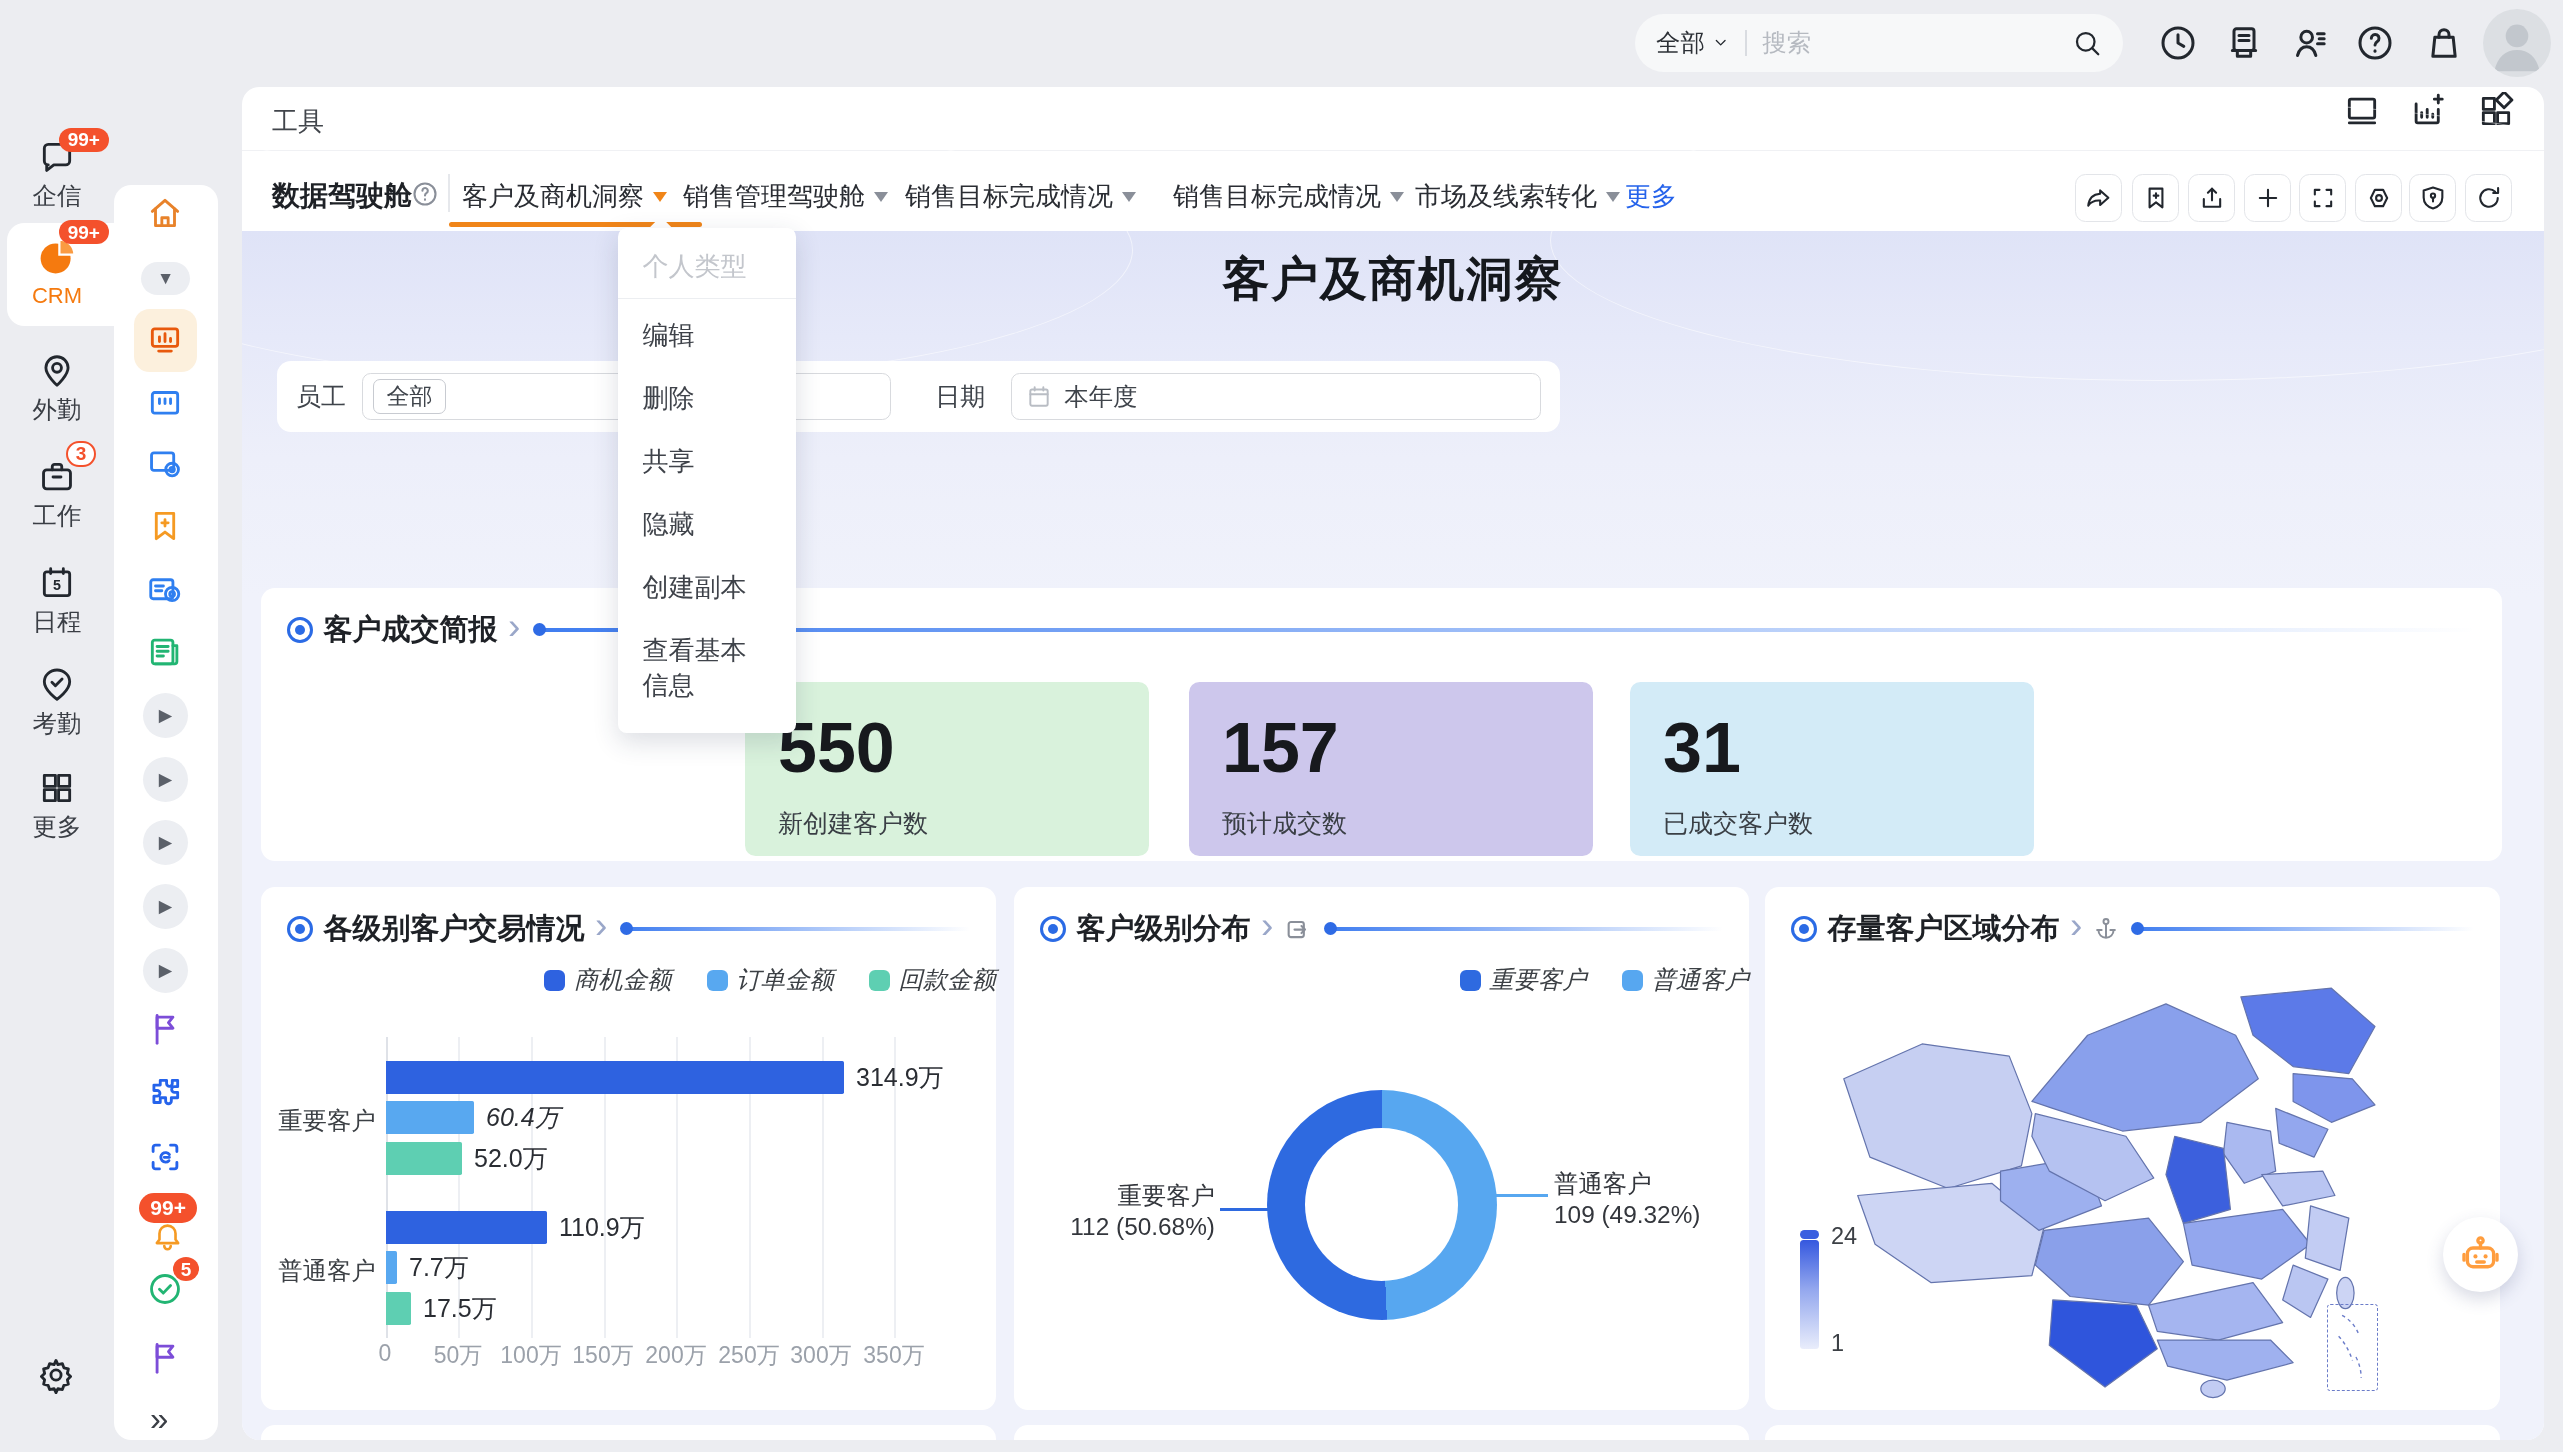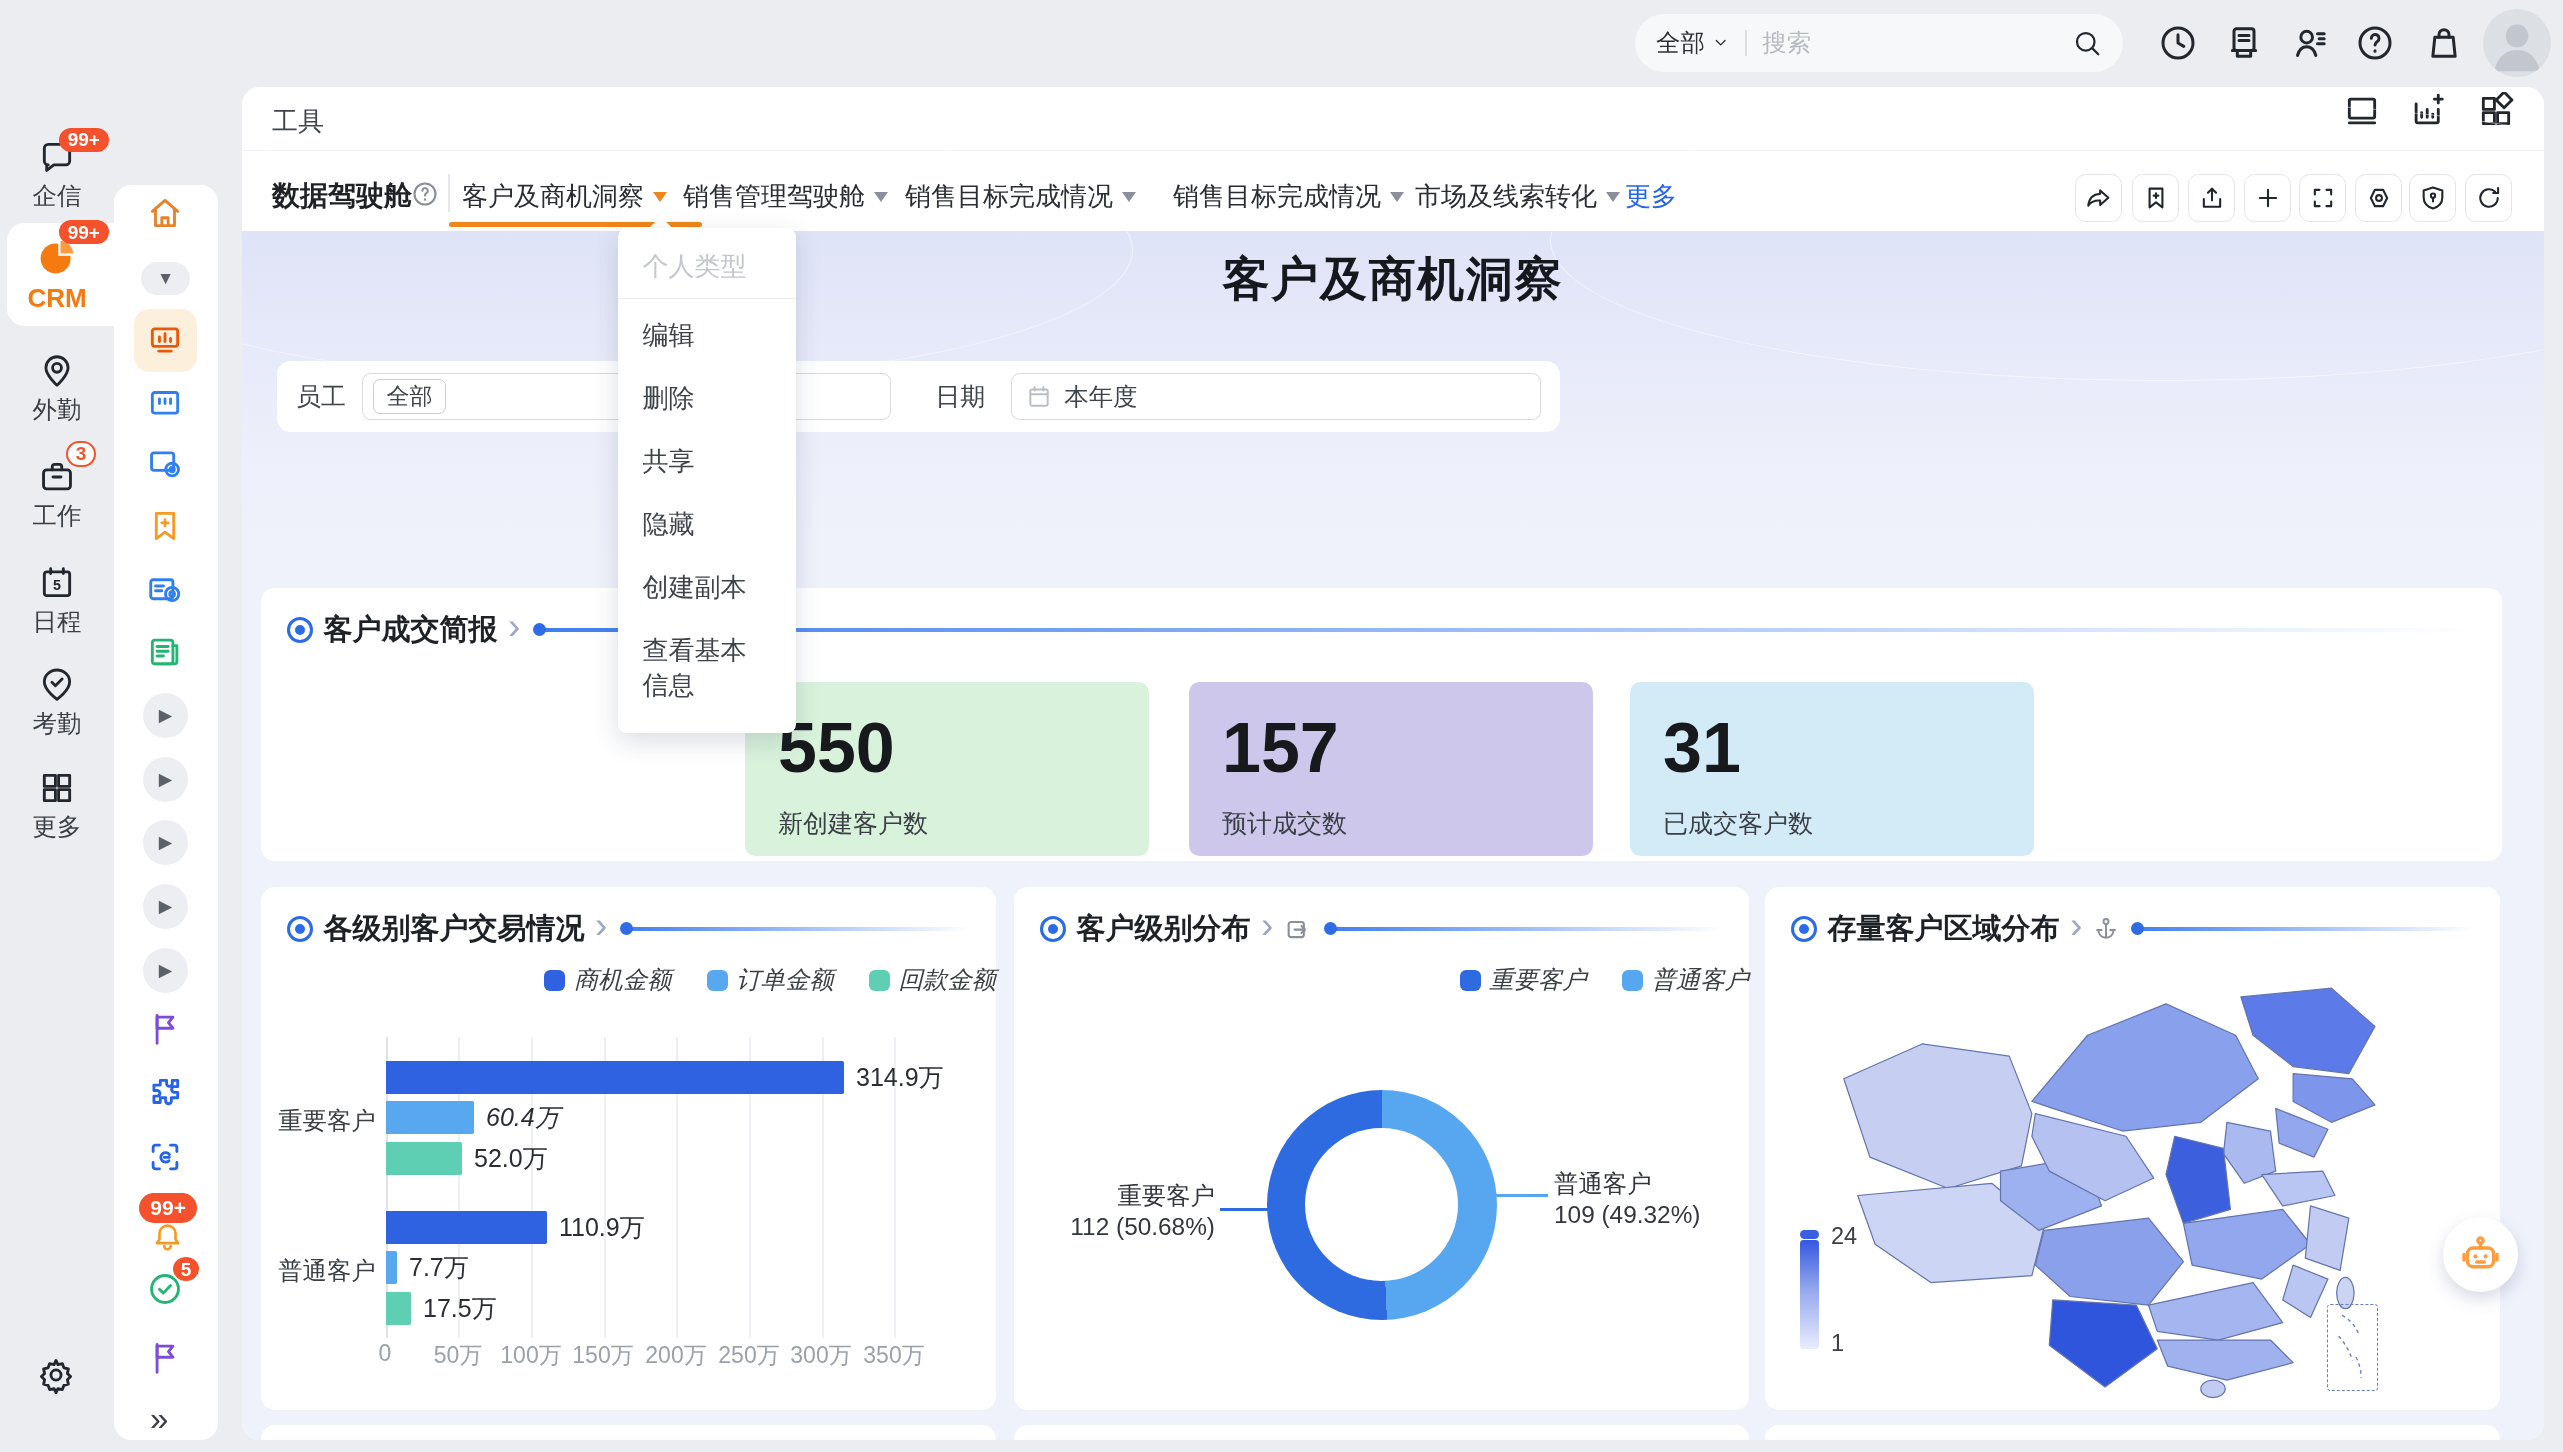"CRM" div.nav-label { font-size: 26px -> 22px; font-weight: bold -> normal }
